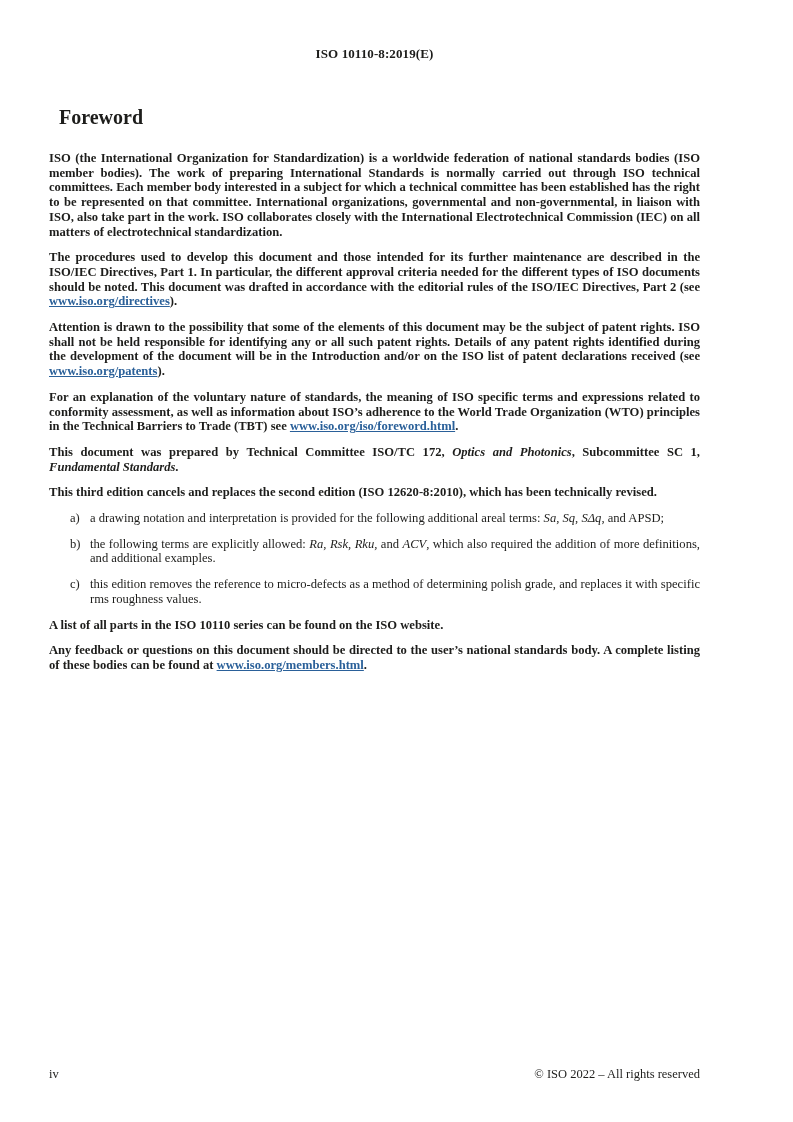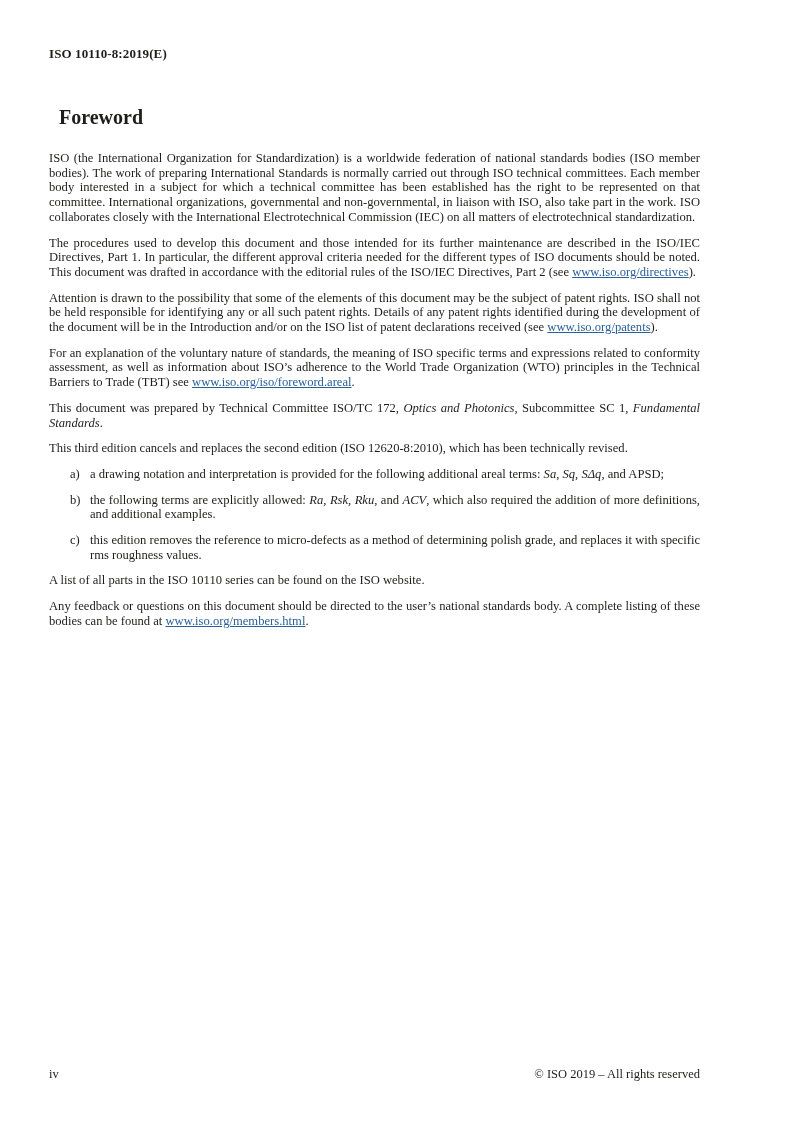"ISO 10110-8:2019(E)" .doc-header { text-align: none -> center }
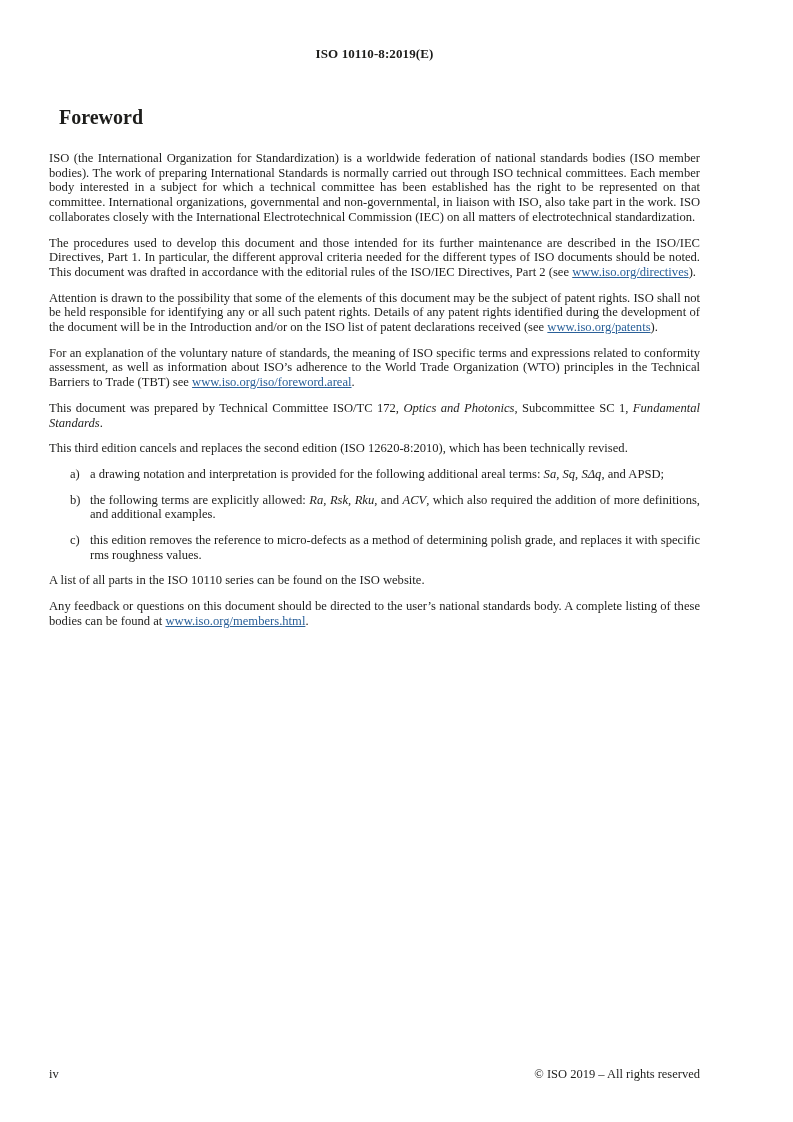"ISO (the International Organization for" .para { font-weight: none -> bold }
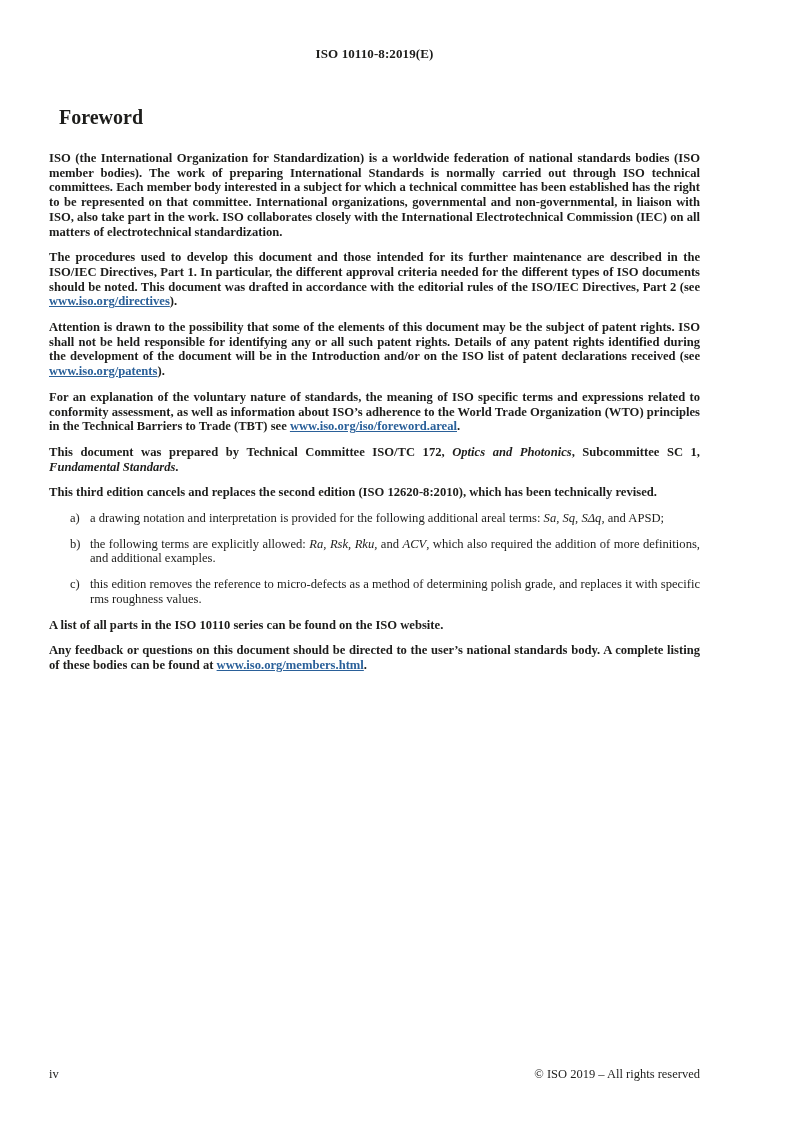"www.iso.org/iso/foreword.areal" a.doc-link { text: www.iso.org/iso/foreword.areal -> www.iso.org/iso/foreword.html }
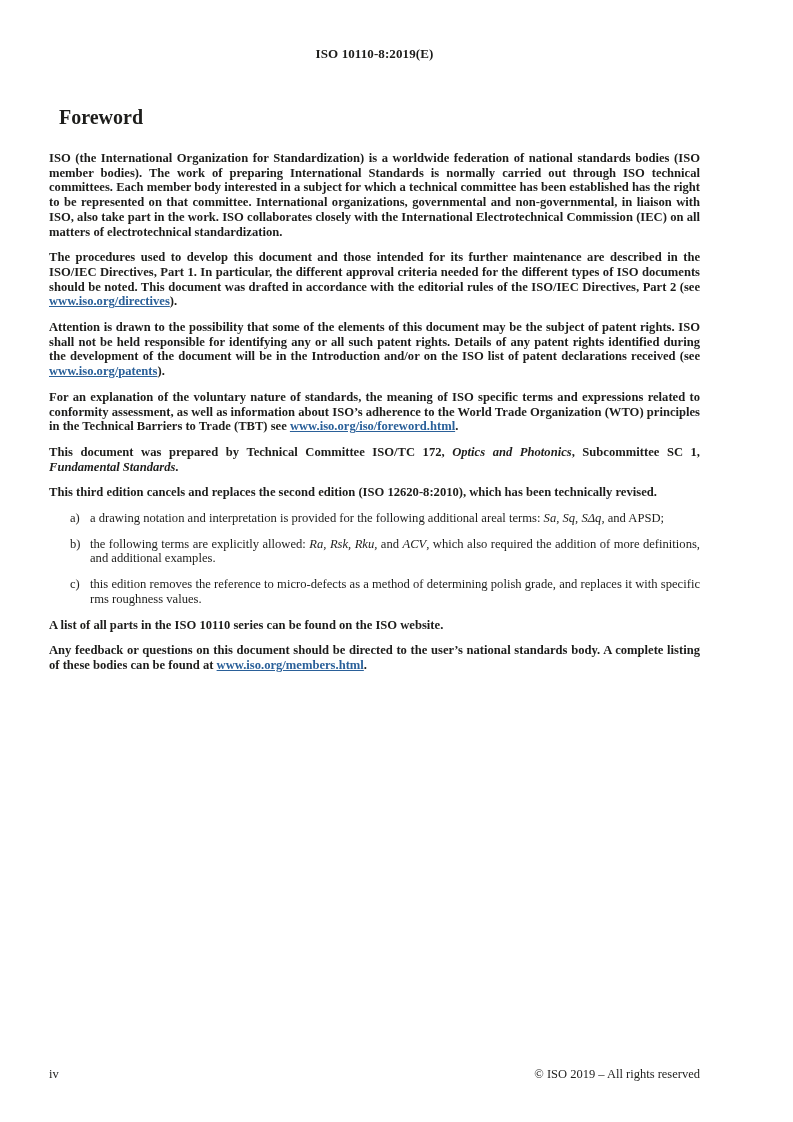"© ISO 2019 – All" span { text: 2019 -> 2022 }
